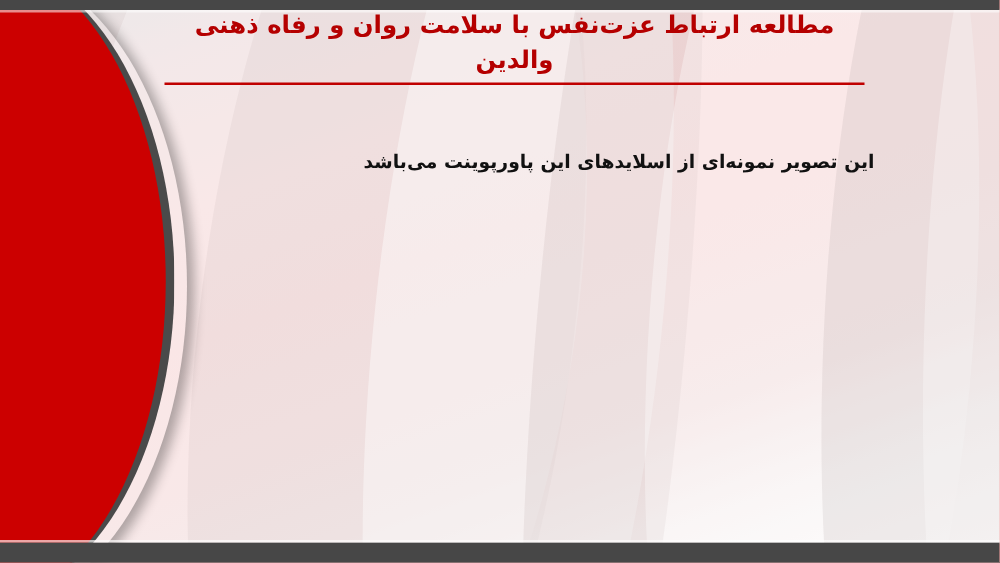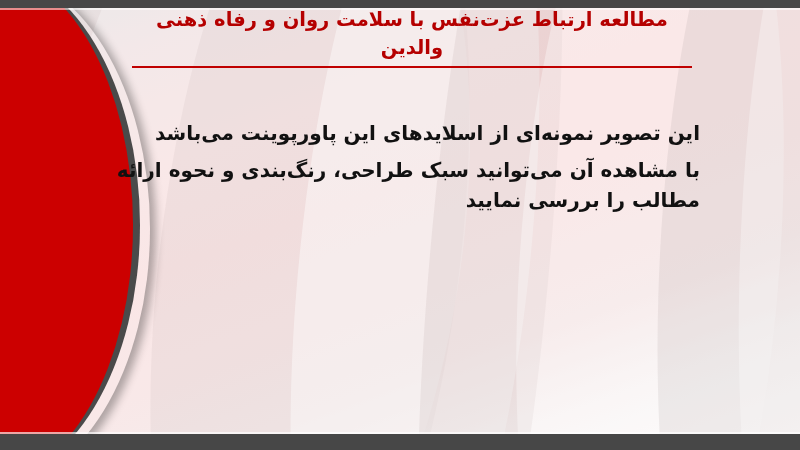"این تصویر نمونه‌ای از اسلایدهای" .body-line { font-size: 20px -> 15px }
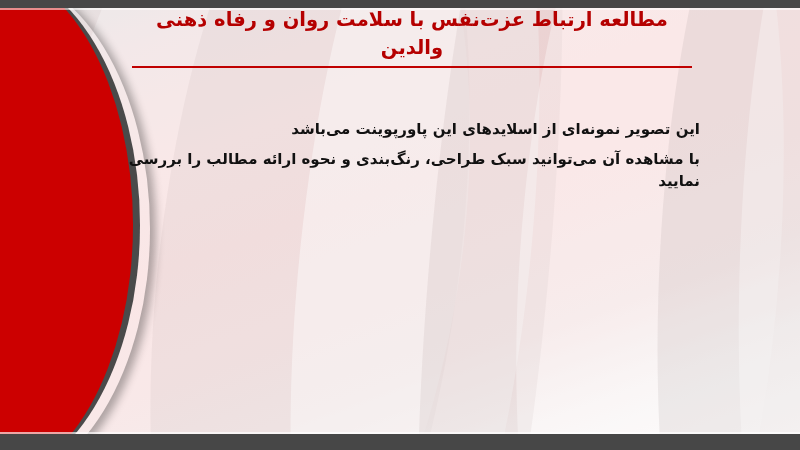"با مشاهده آن می‌توانید سبک" p.body-line { html: <p>با مشاهده آن می‌توانید سبک طراحی، رنگ‌بندی و نحوه ارائه مطالب را بررسی نمایید</p> -> none }
